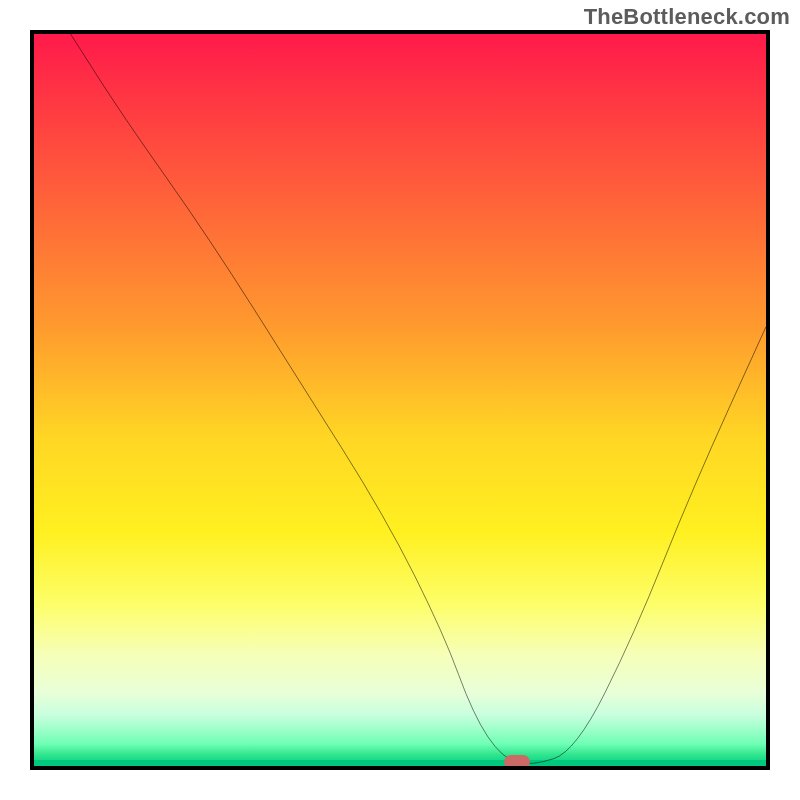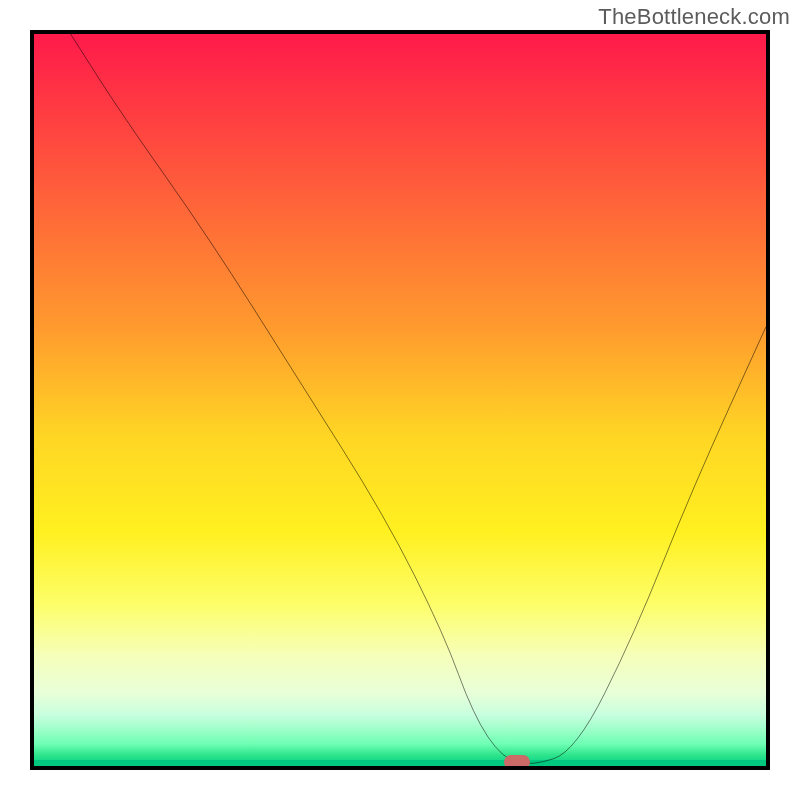"TheBottleneck.com" .watermark { font-weight: 400 -> 700 }
